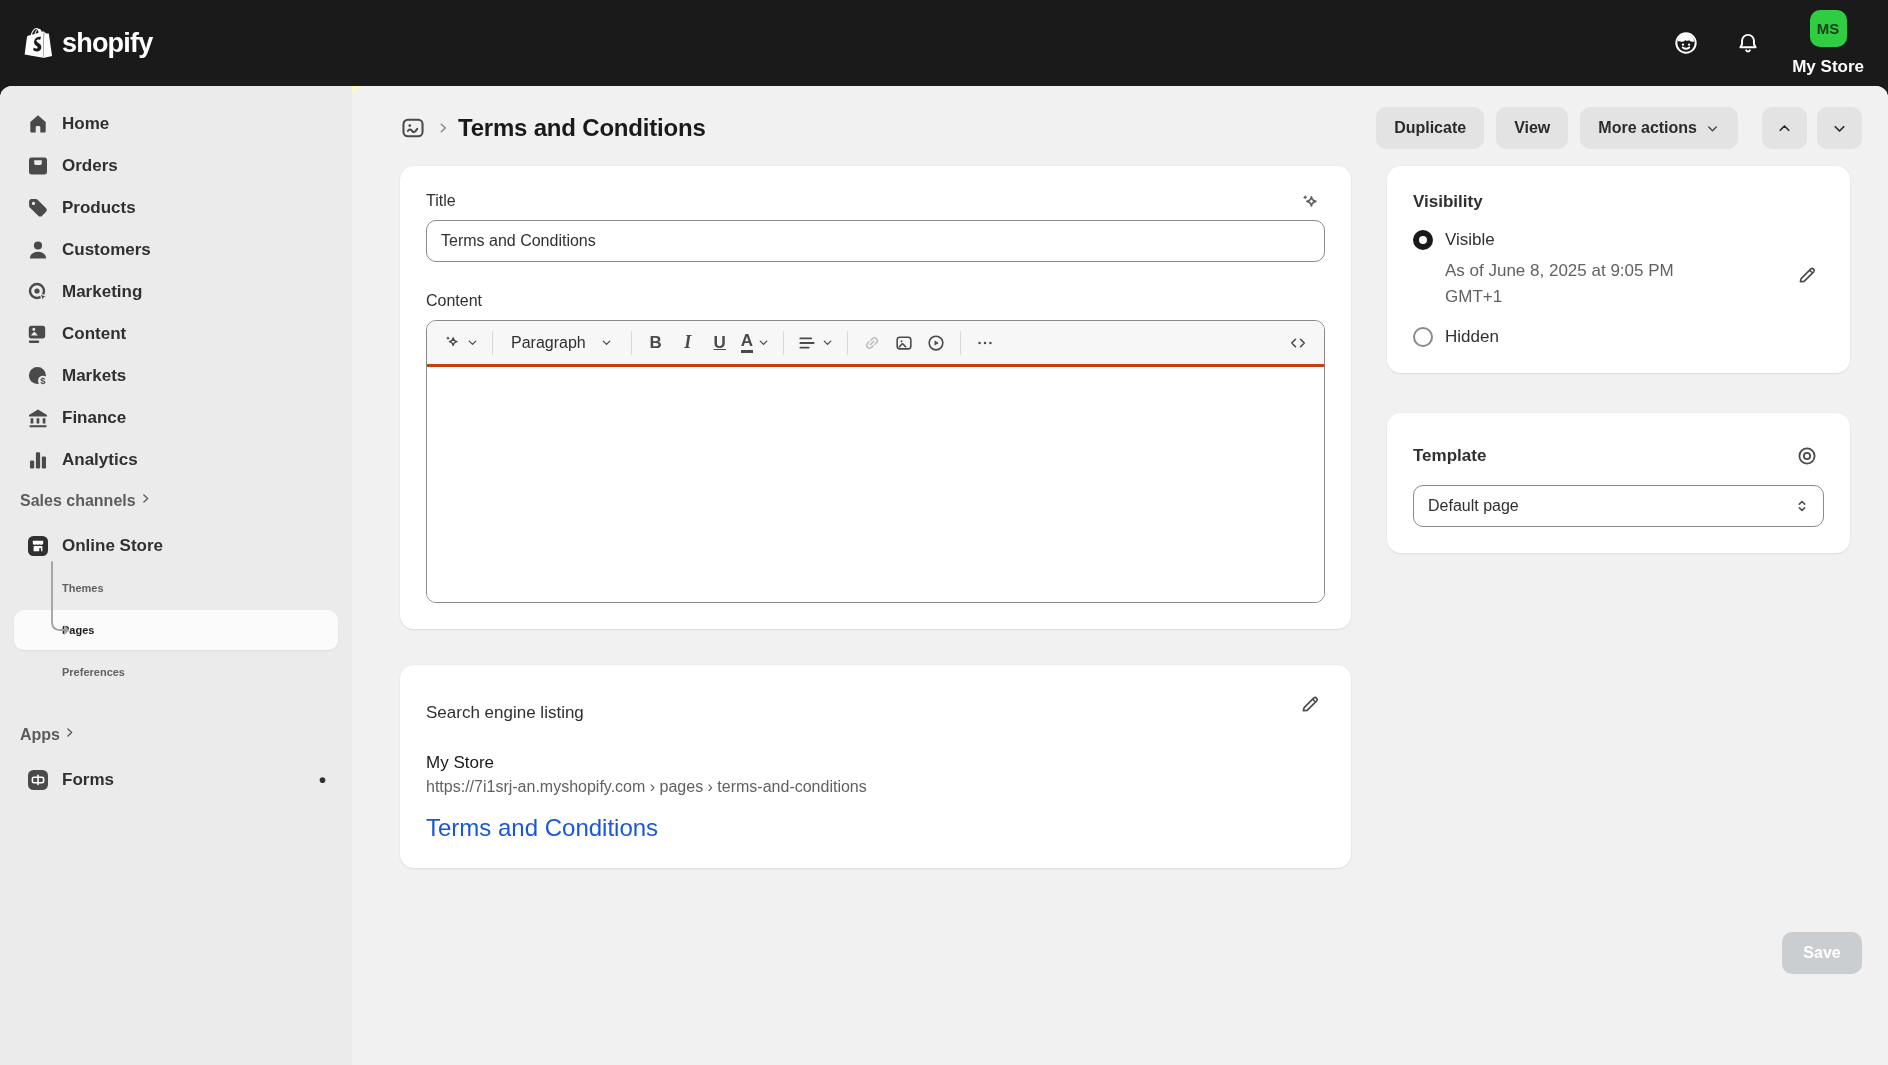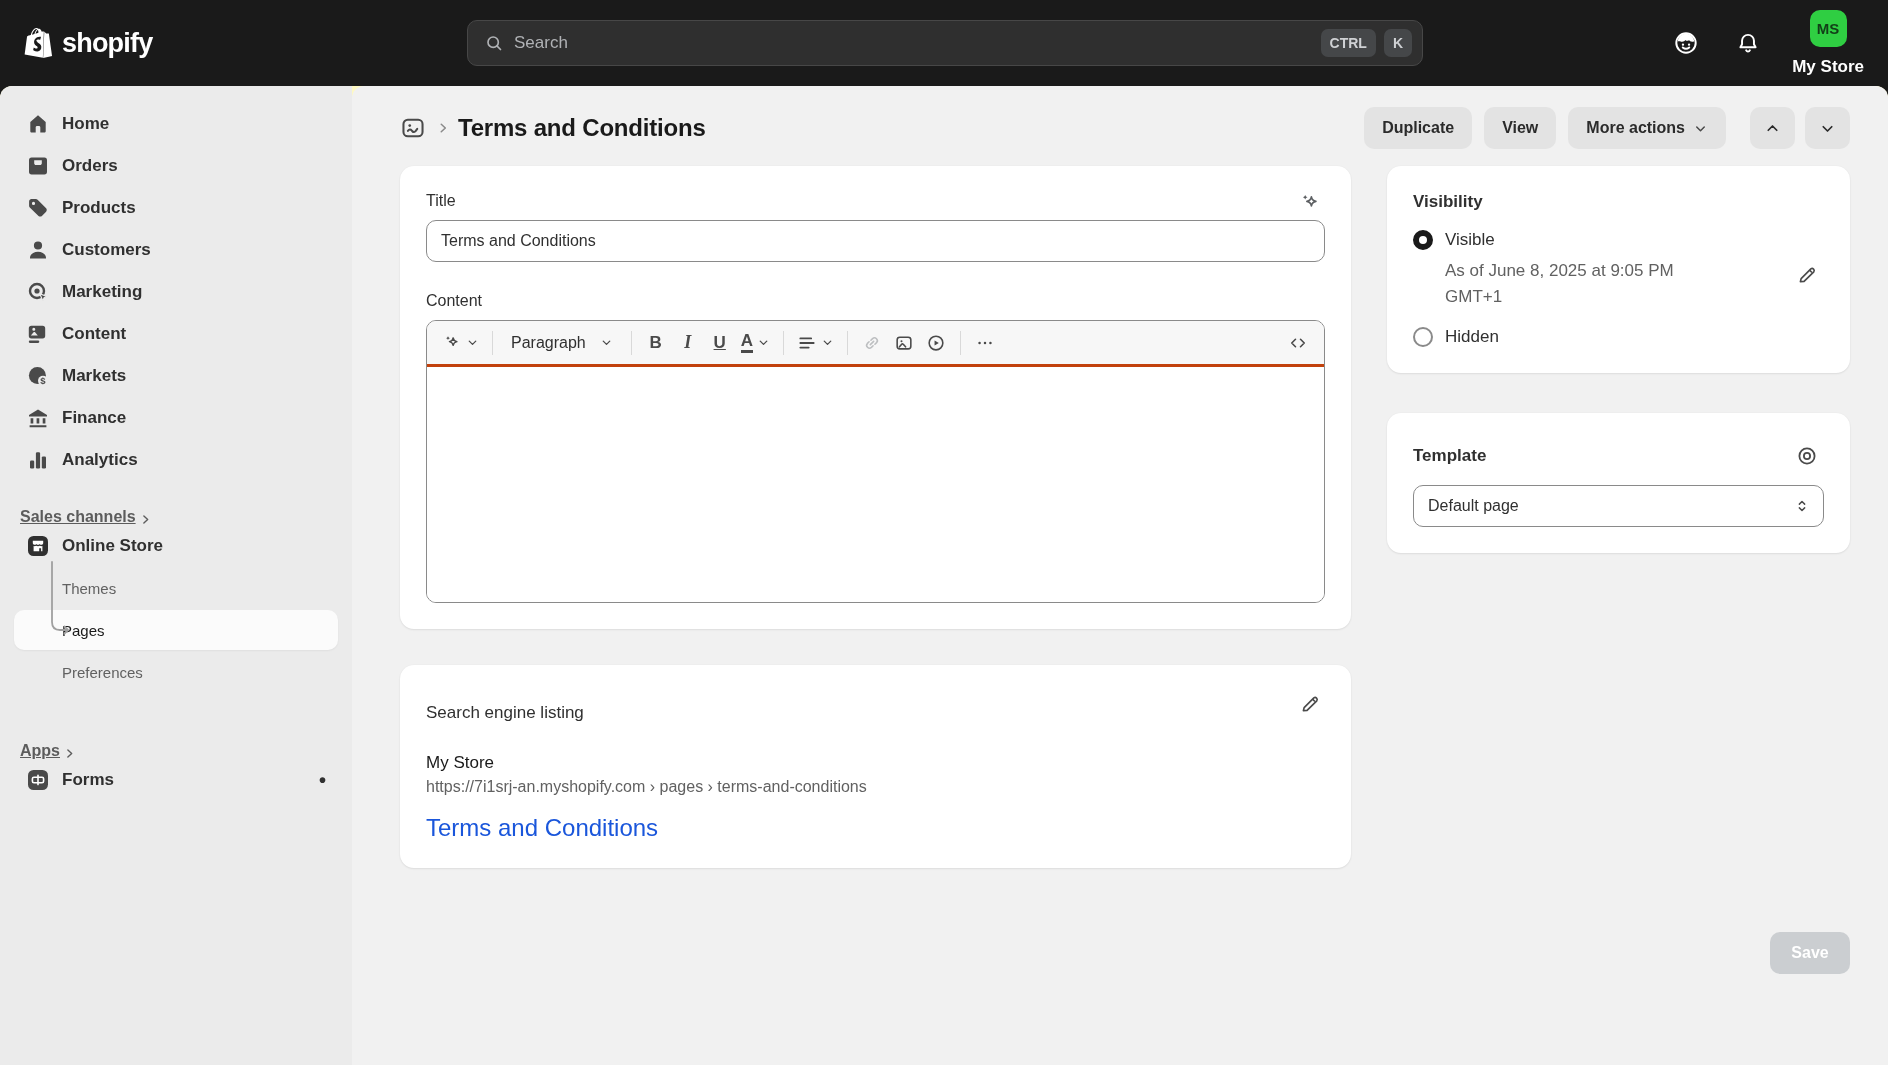"Search" div.searchbar { html: <div> <span> <svg> <circle></circle> <path></path> </svg> </span> <input> <span> <span>CTRL</span> <span>K</span> </span> </div> -> none }
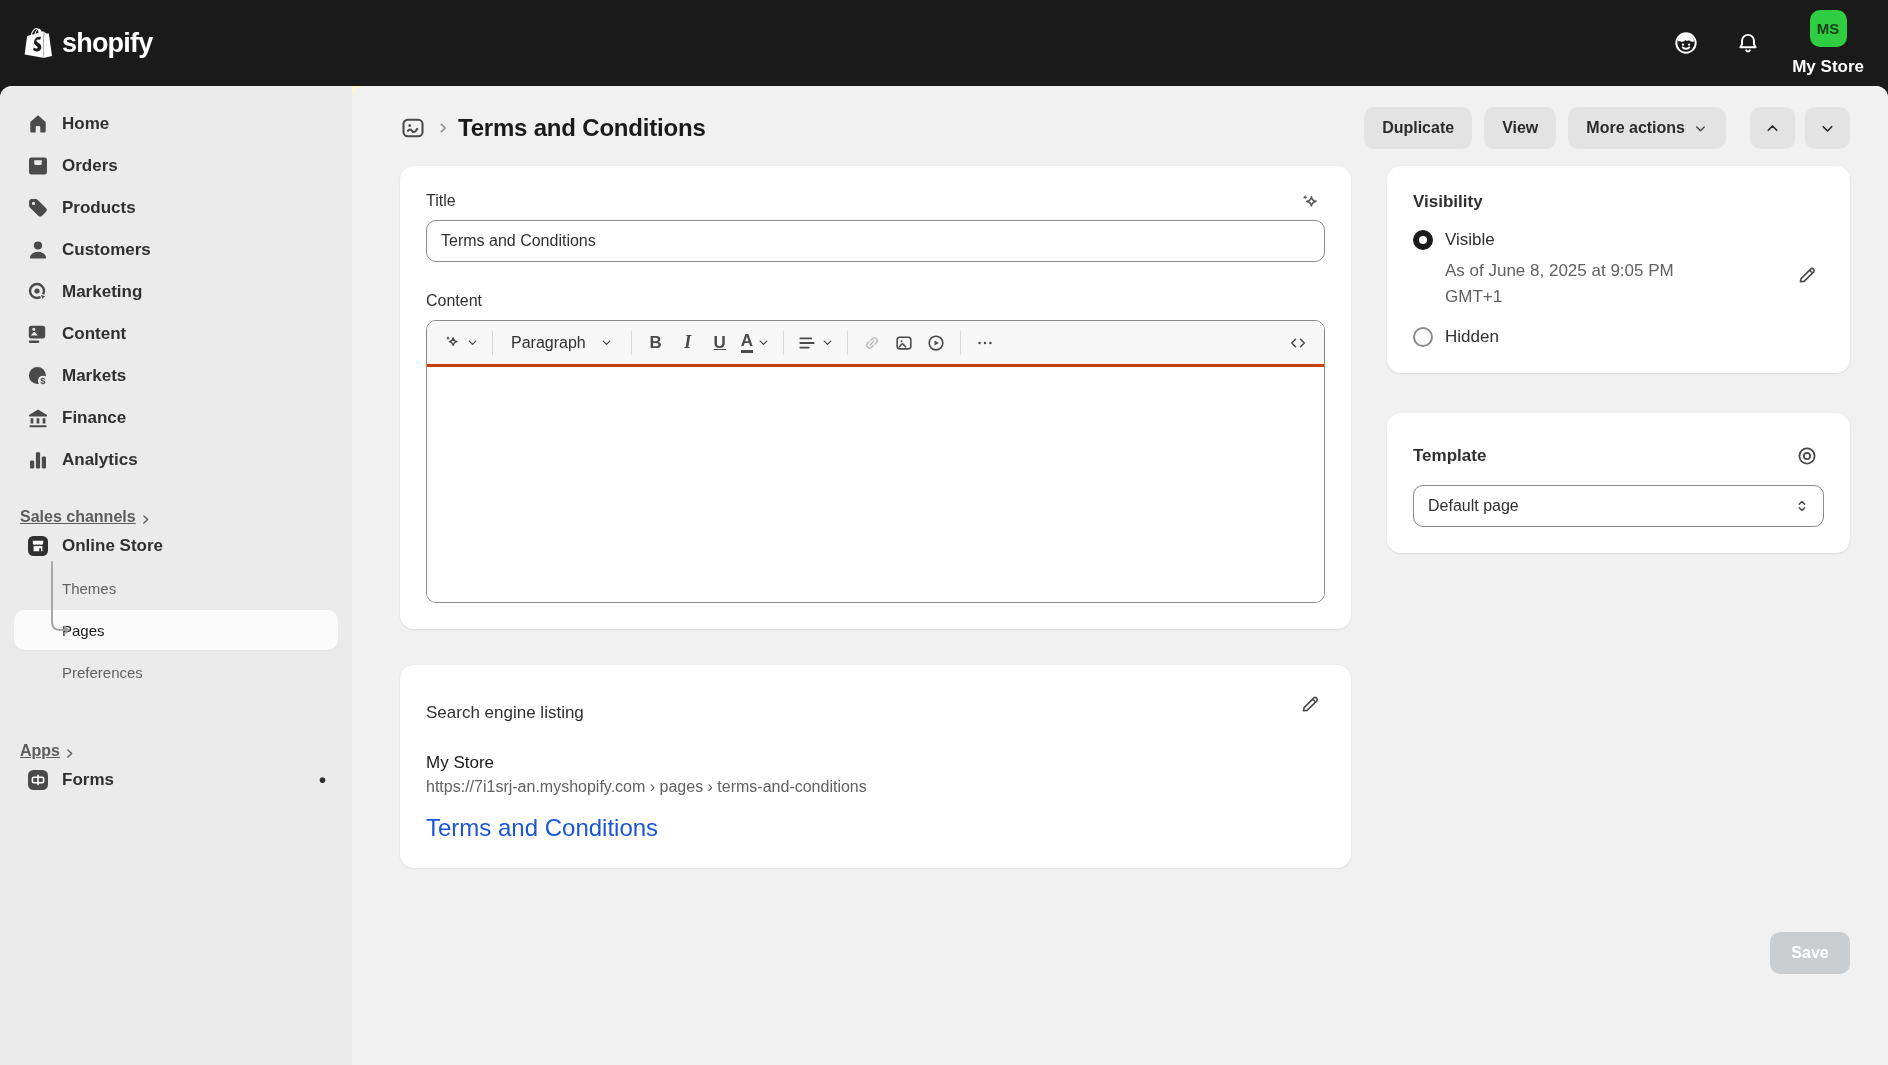"Terms and Conditions" .main { padding: 21px 38px 0 48px -> 21px 26px 0 48px }
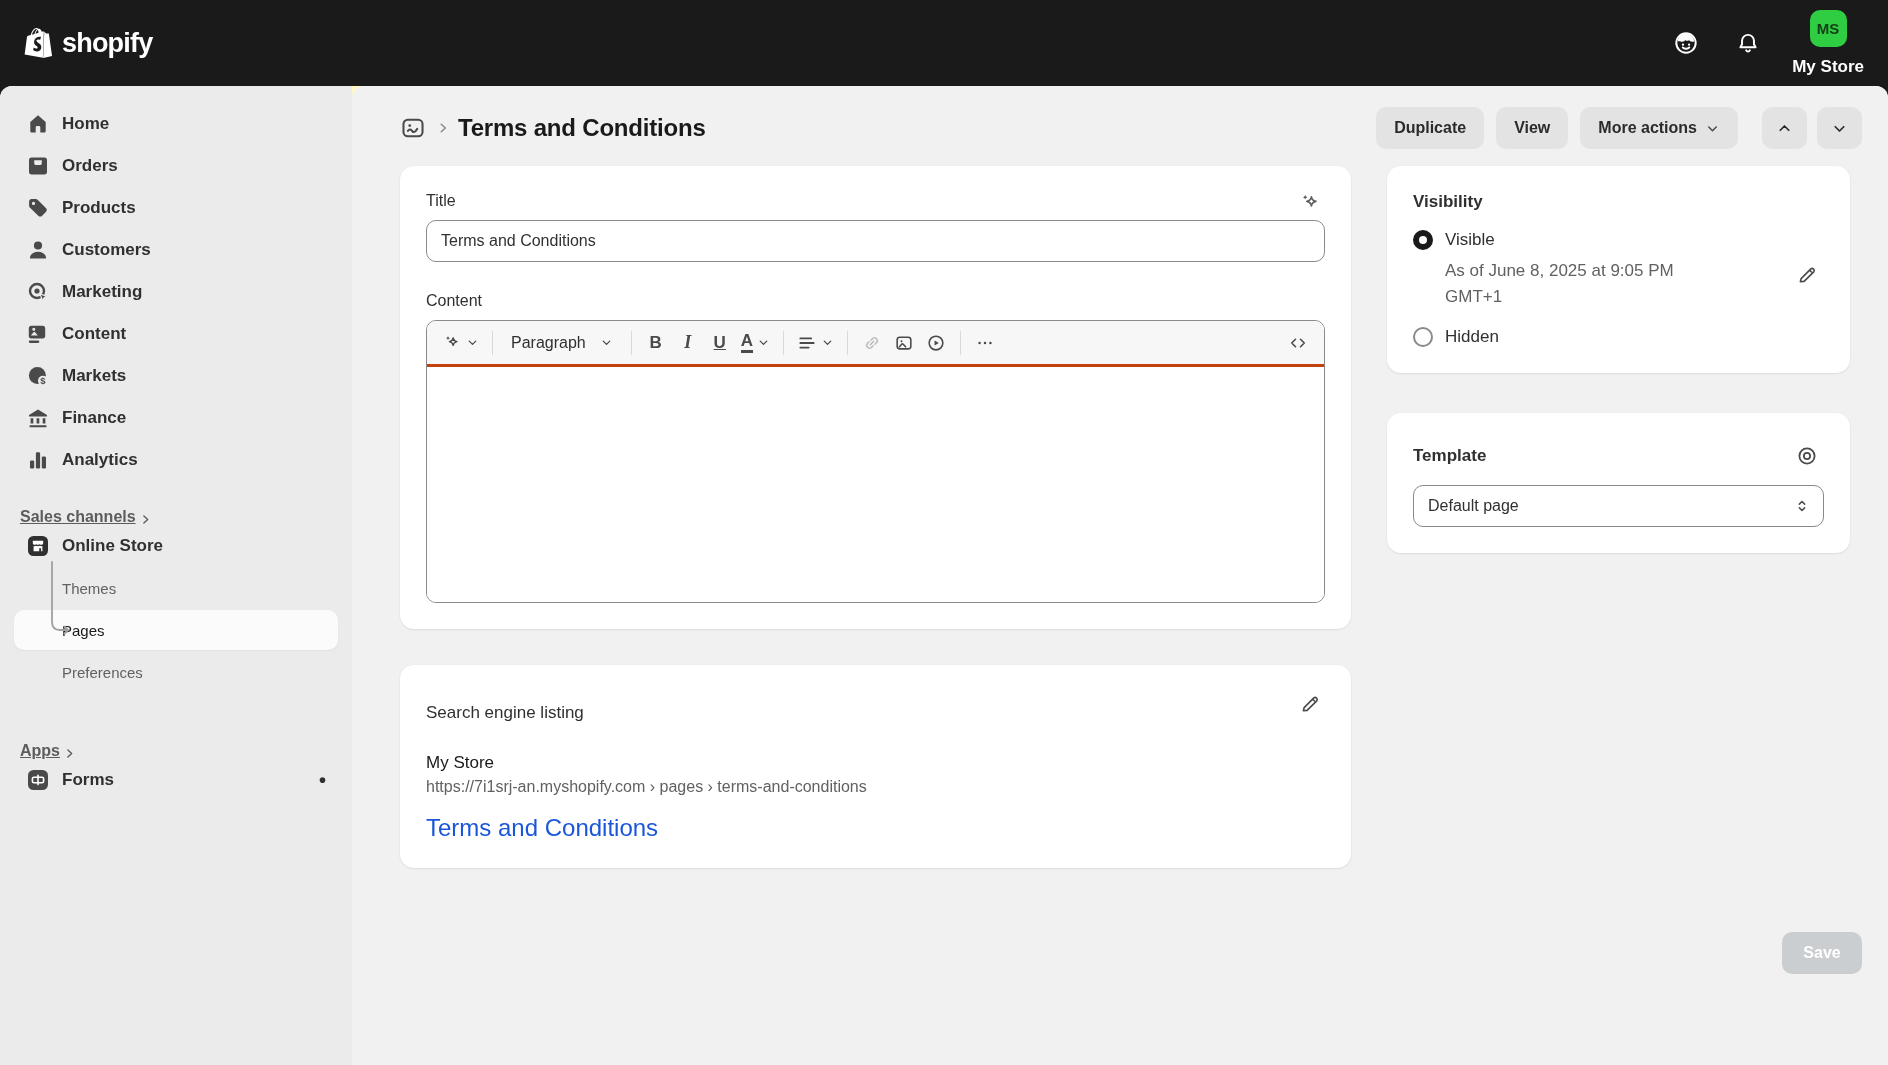"Sales channels" .nav-header { align-items: flex-end -> flex-start; text-decoration: underline -> none }
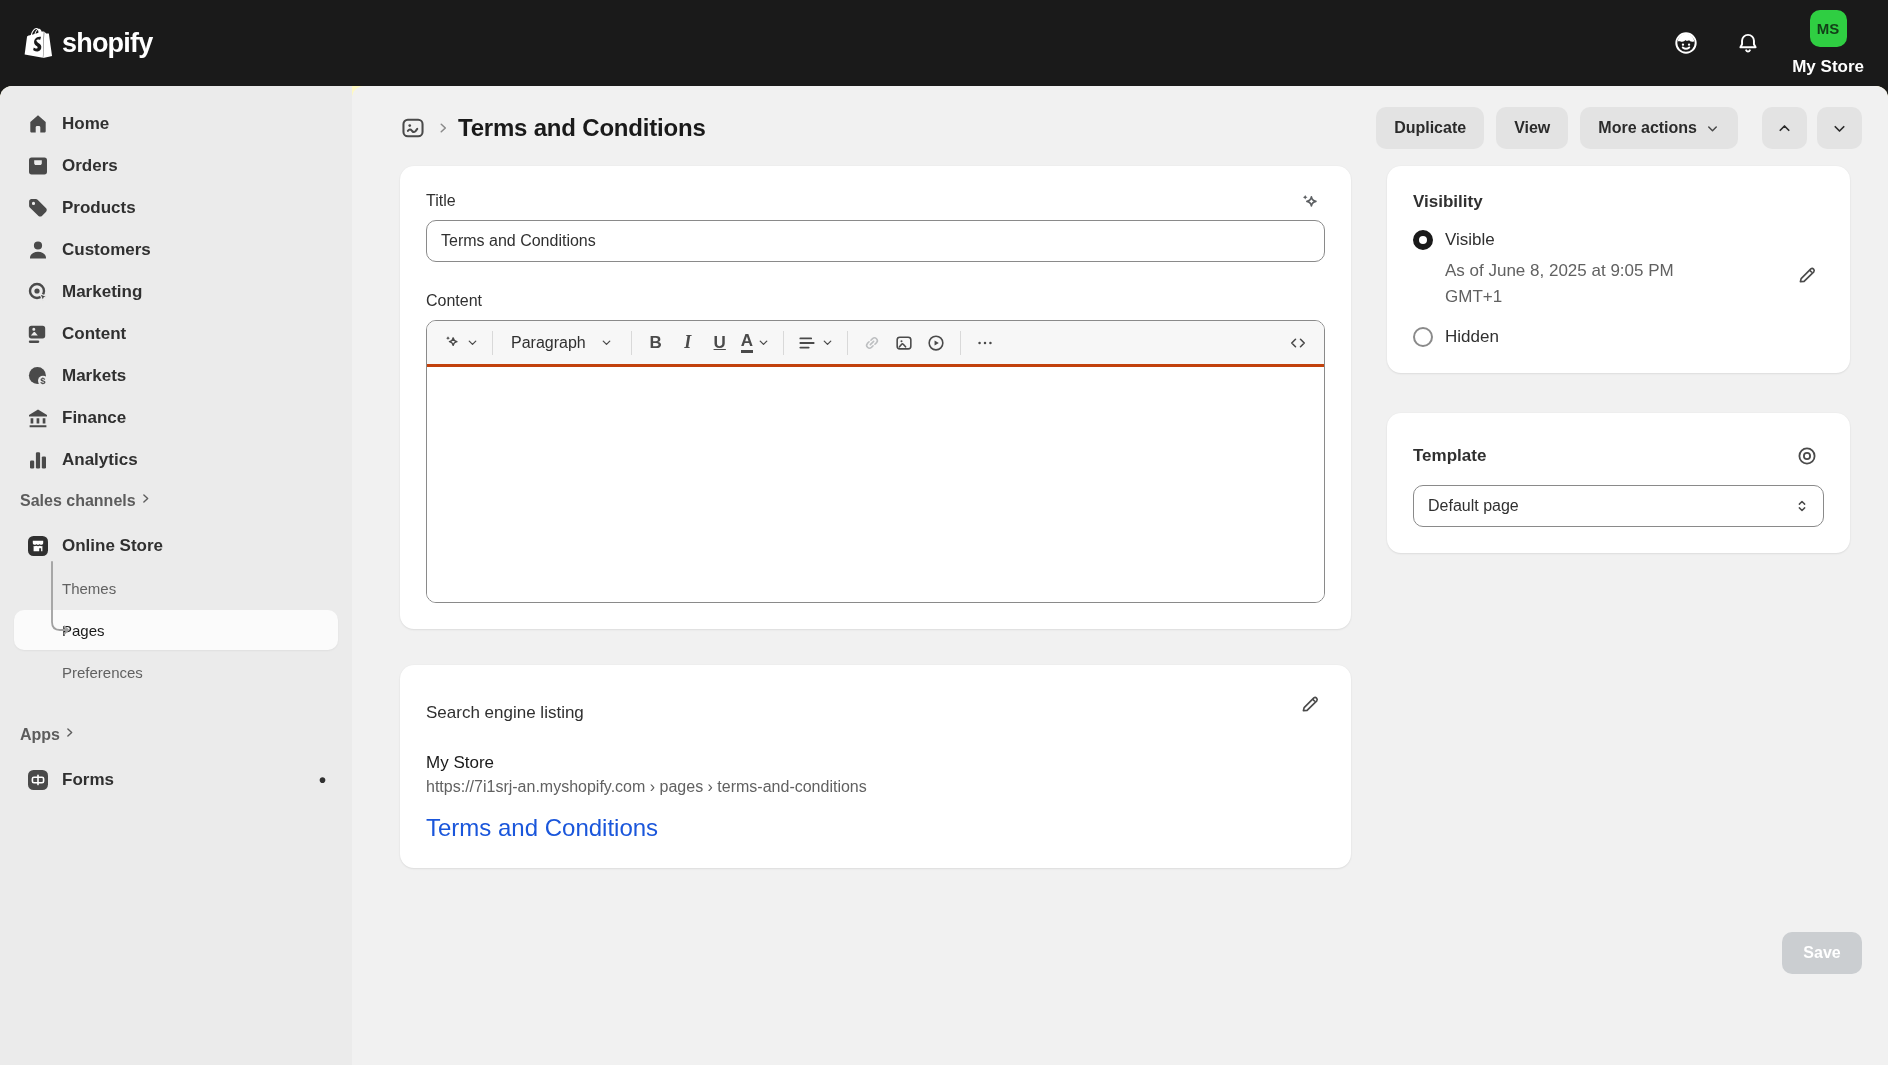"Themes" .sub-item { font-size: 15px -> 11px; font-weight: 400 -> 700 }
